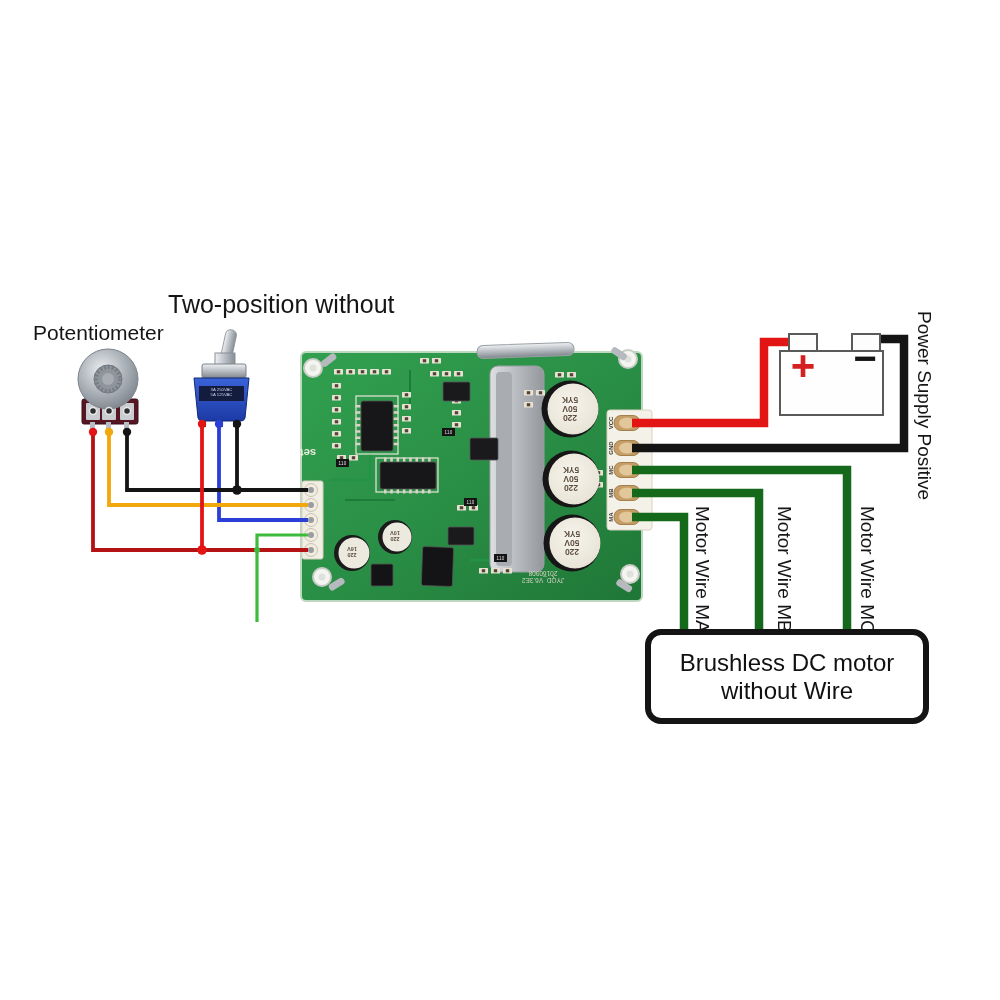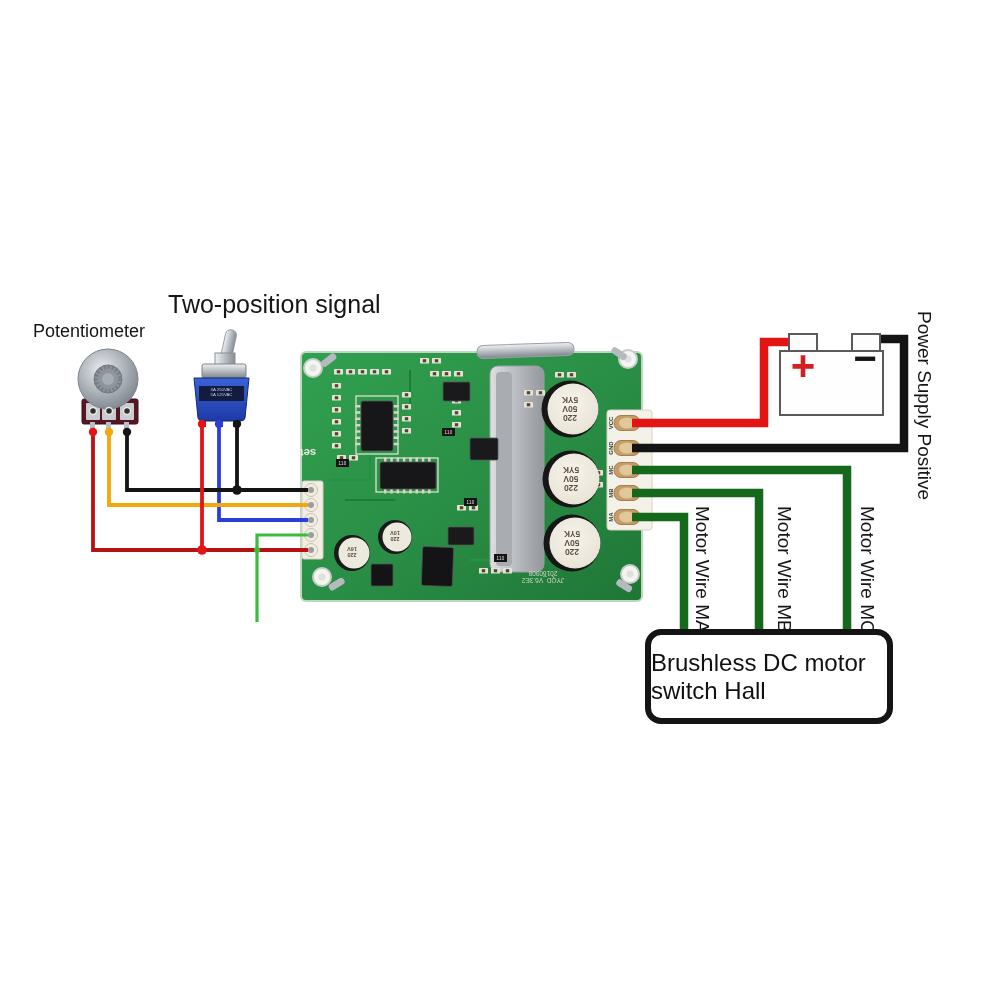"Two-position signal" div.lbl { text: signal -> without }
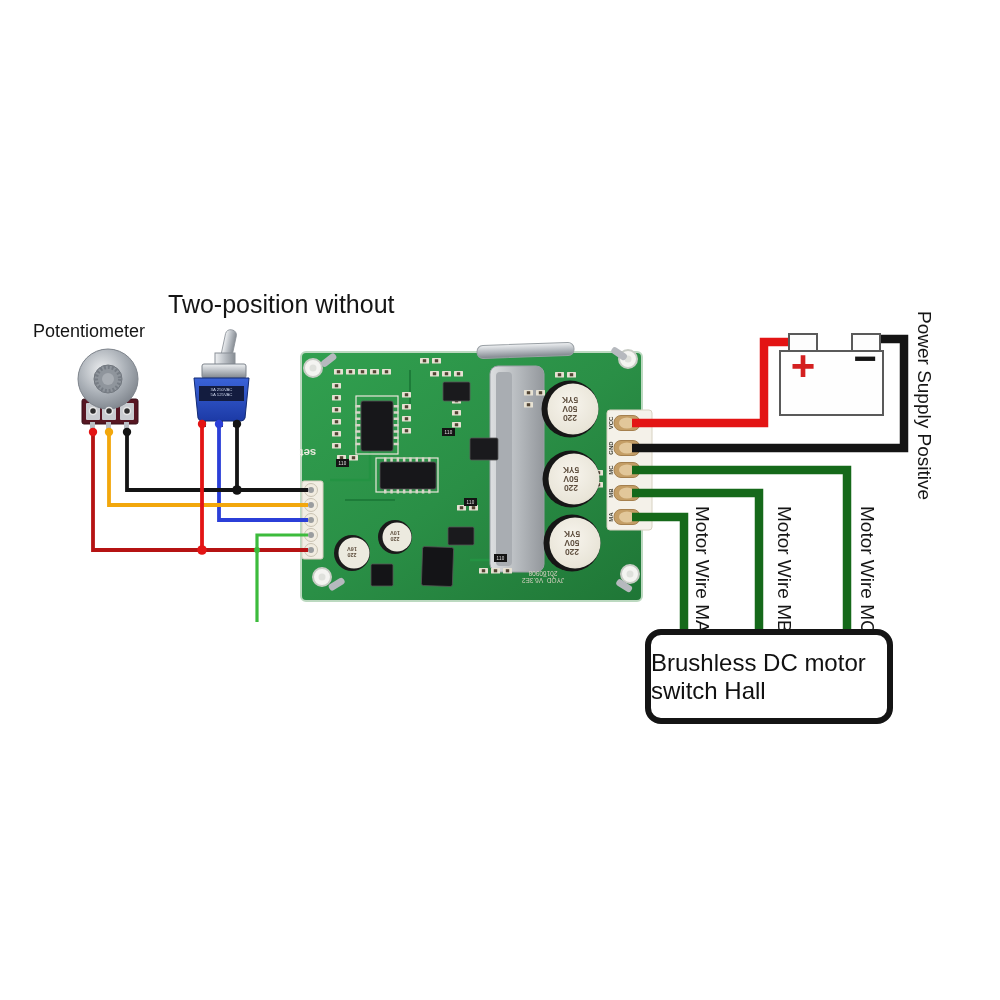"Potentiometer" #lbl-pot { font-size: 18px -> 21px }
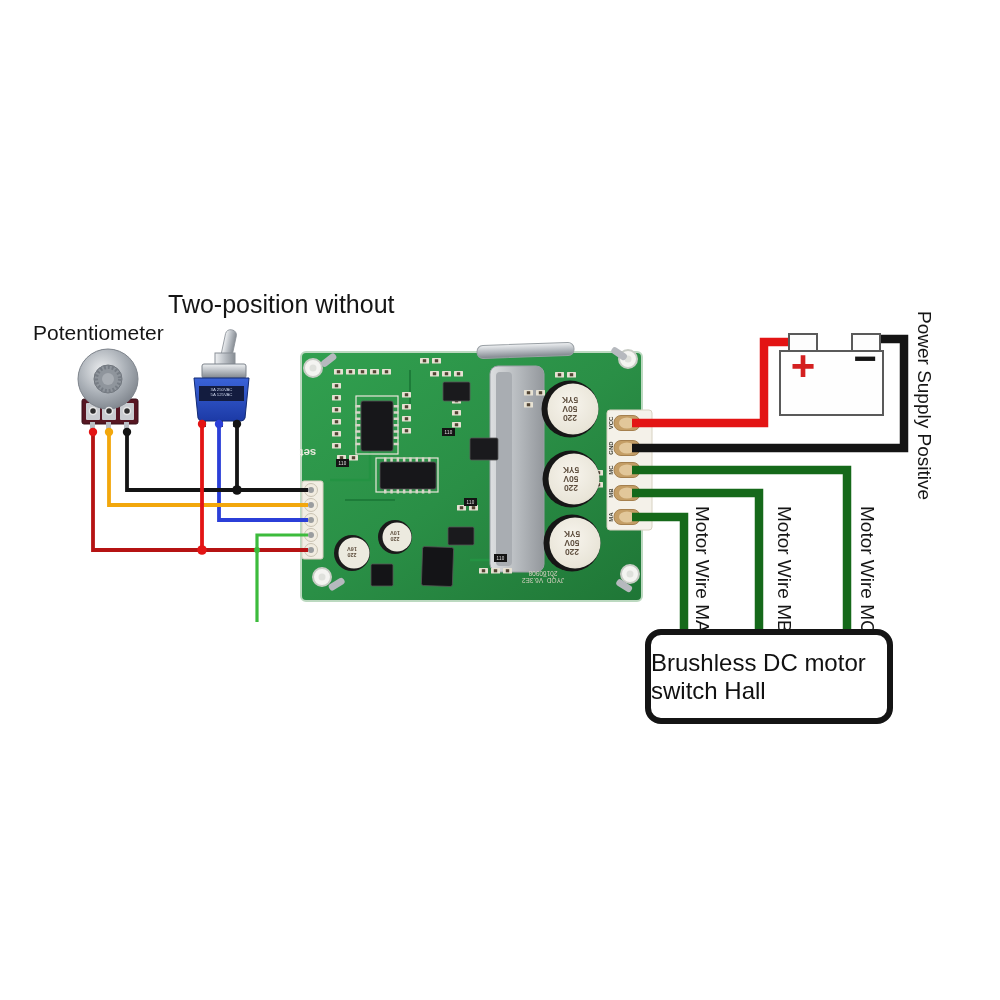"Brushless DC motor" #motor-box { align-items: flex-start -> center; width: 248px -> 284px }
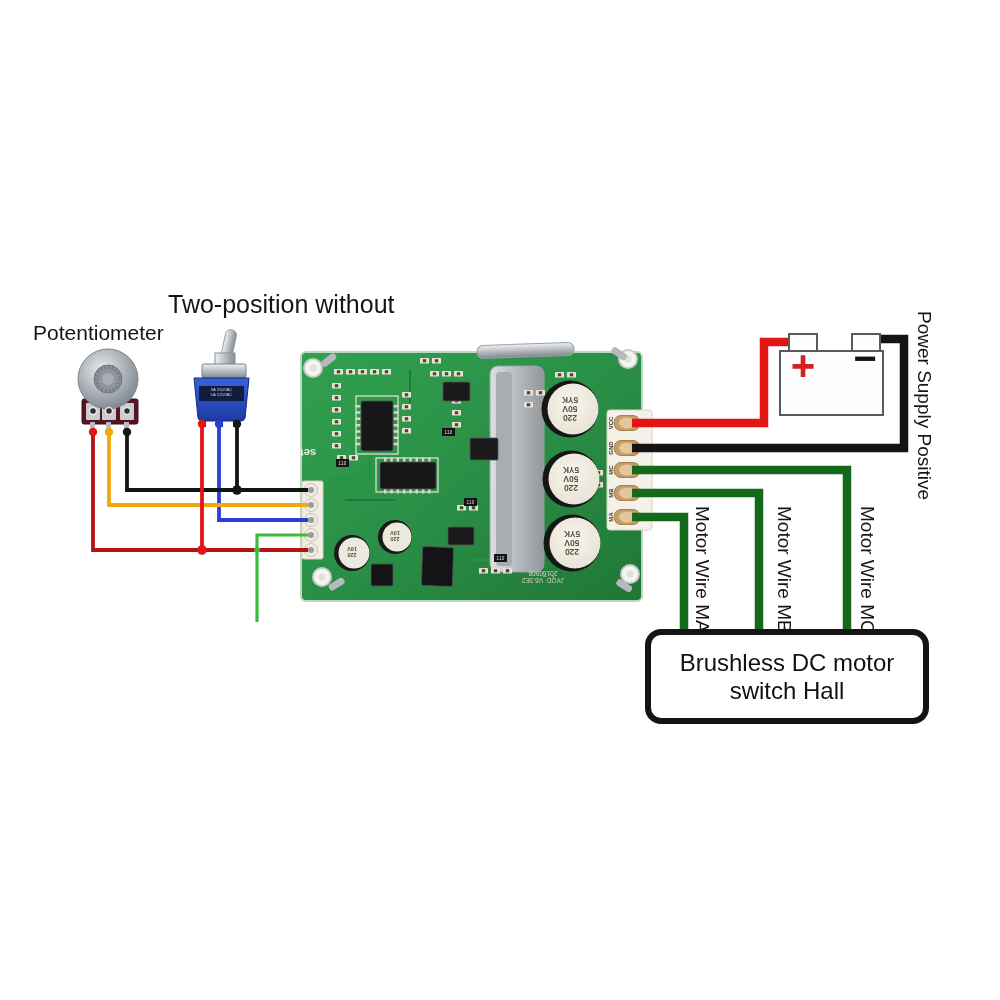"switch Hall" span { text: switch Hall -> without Wire }
